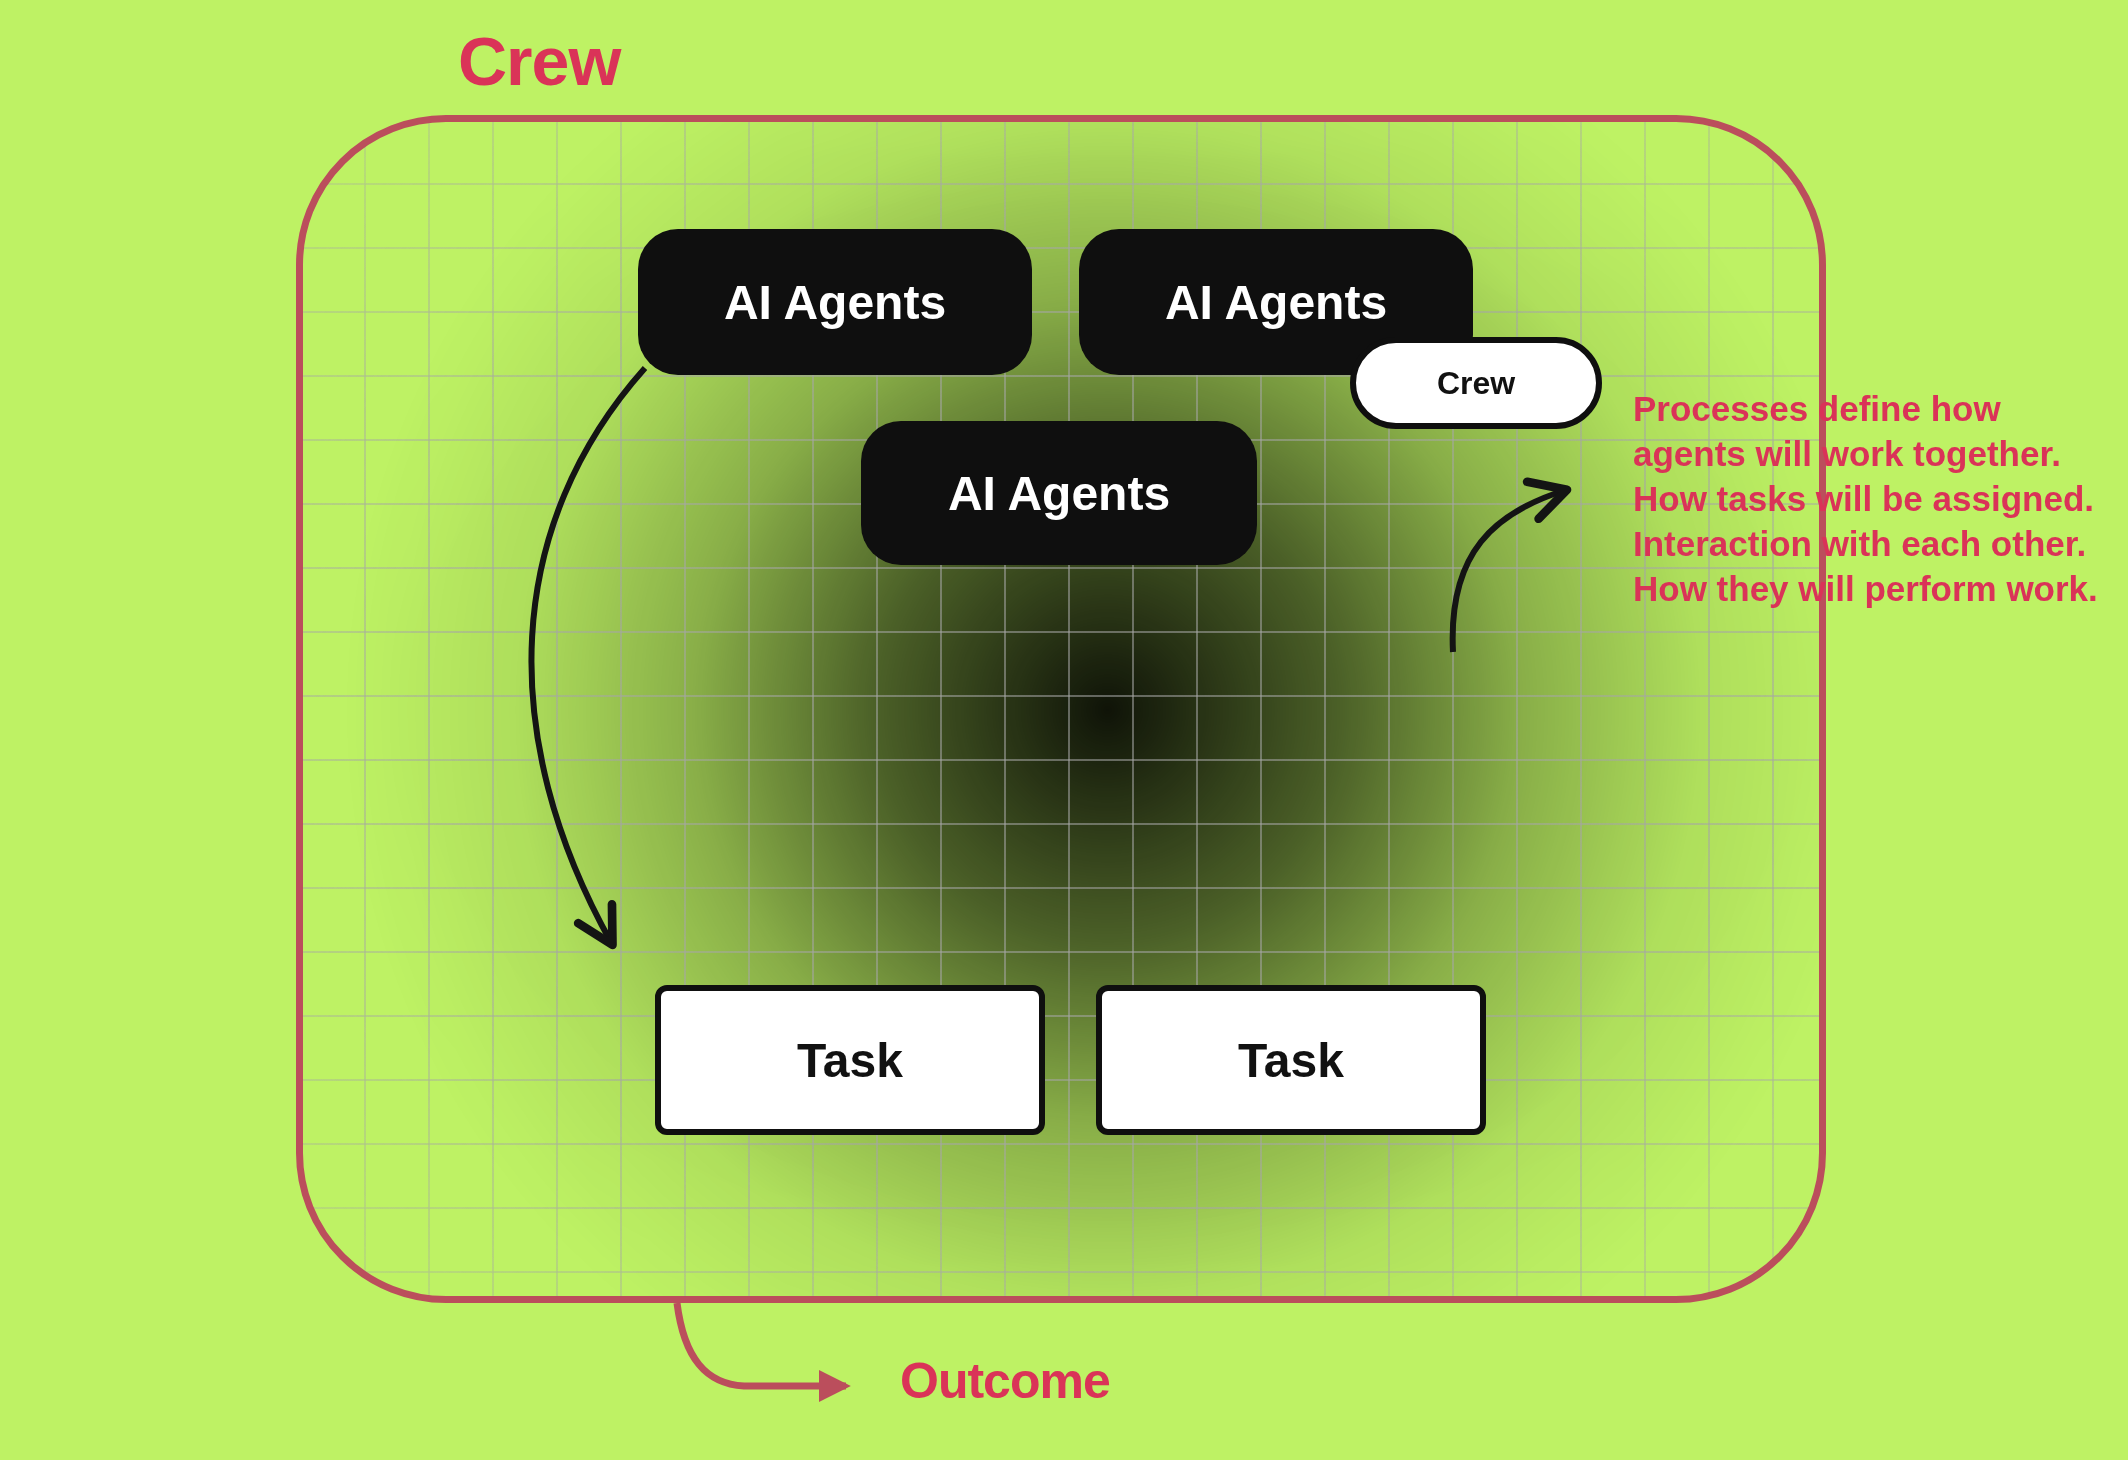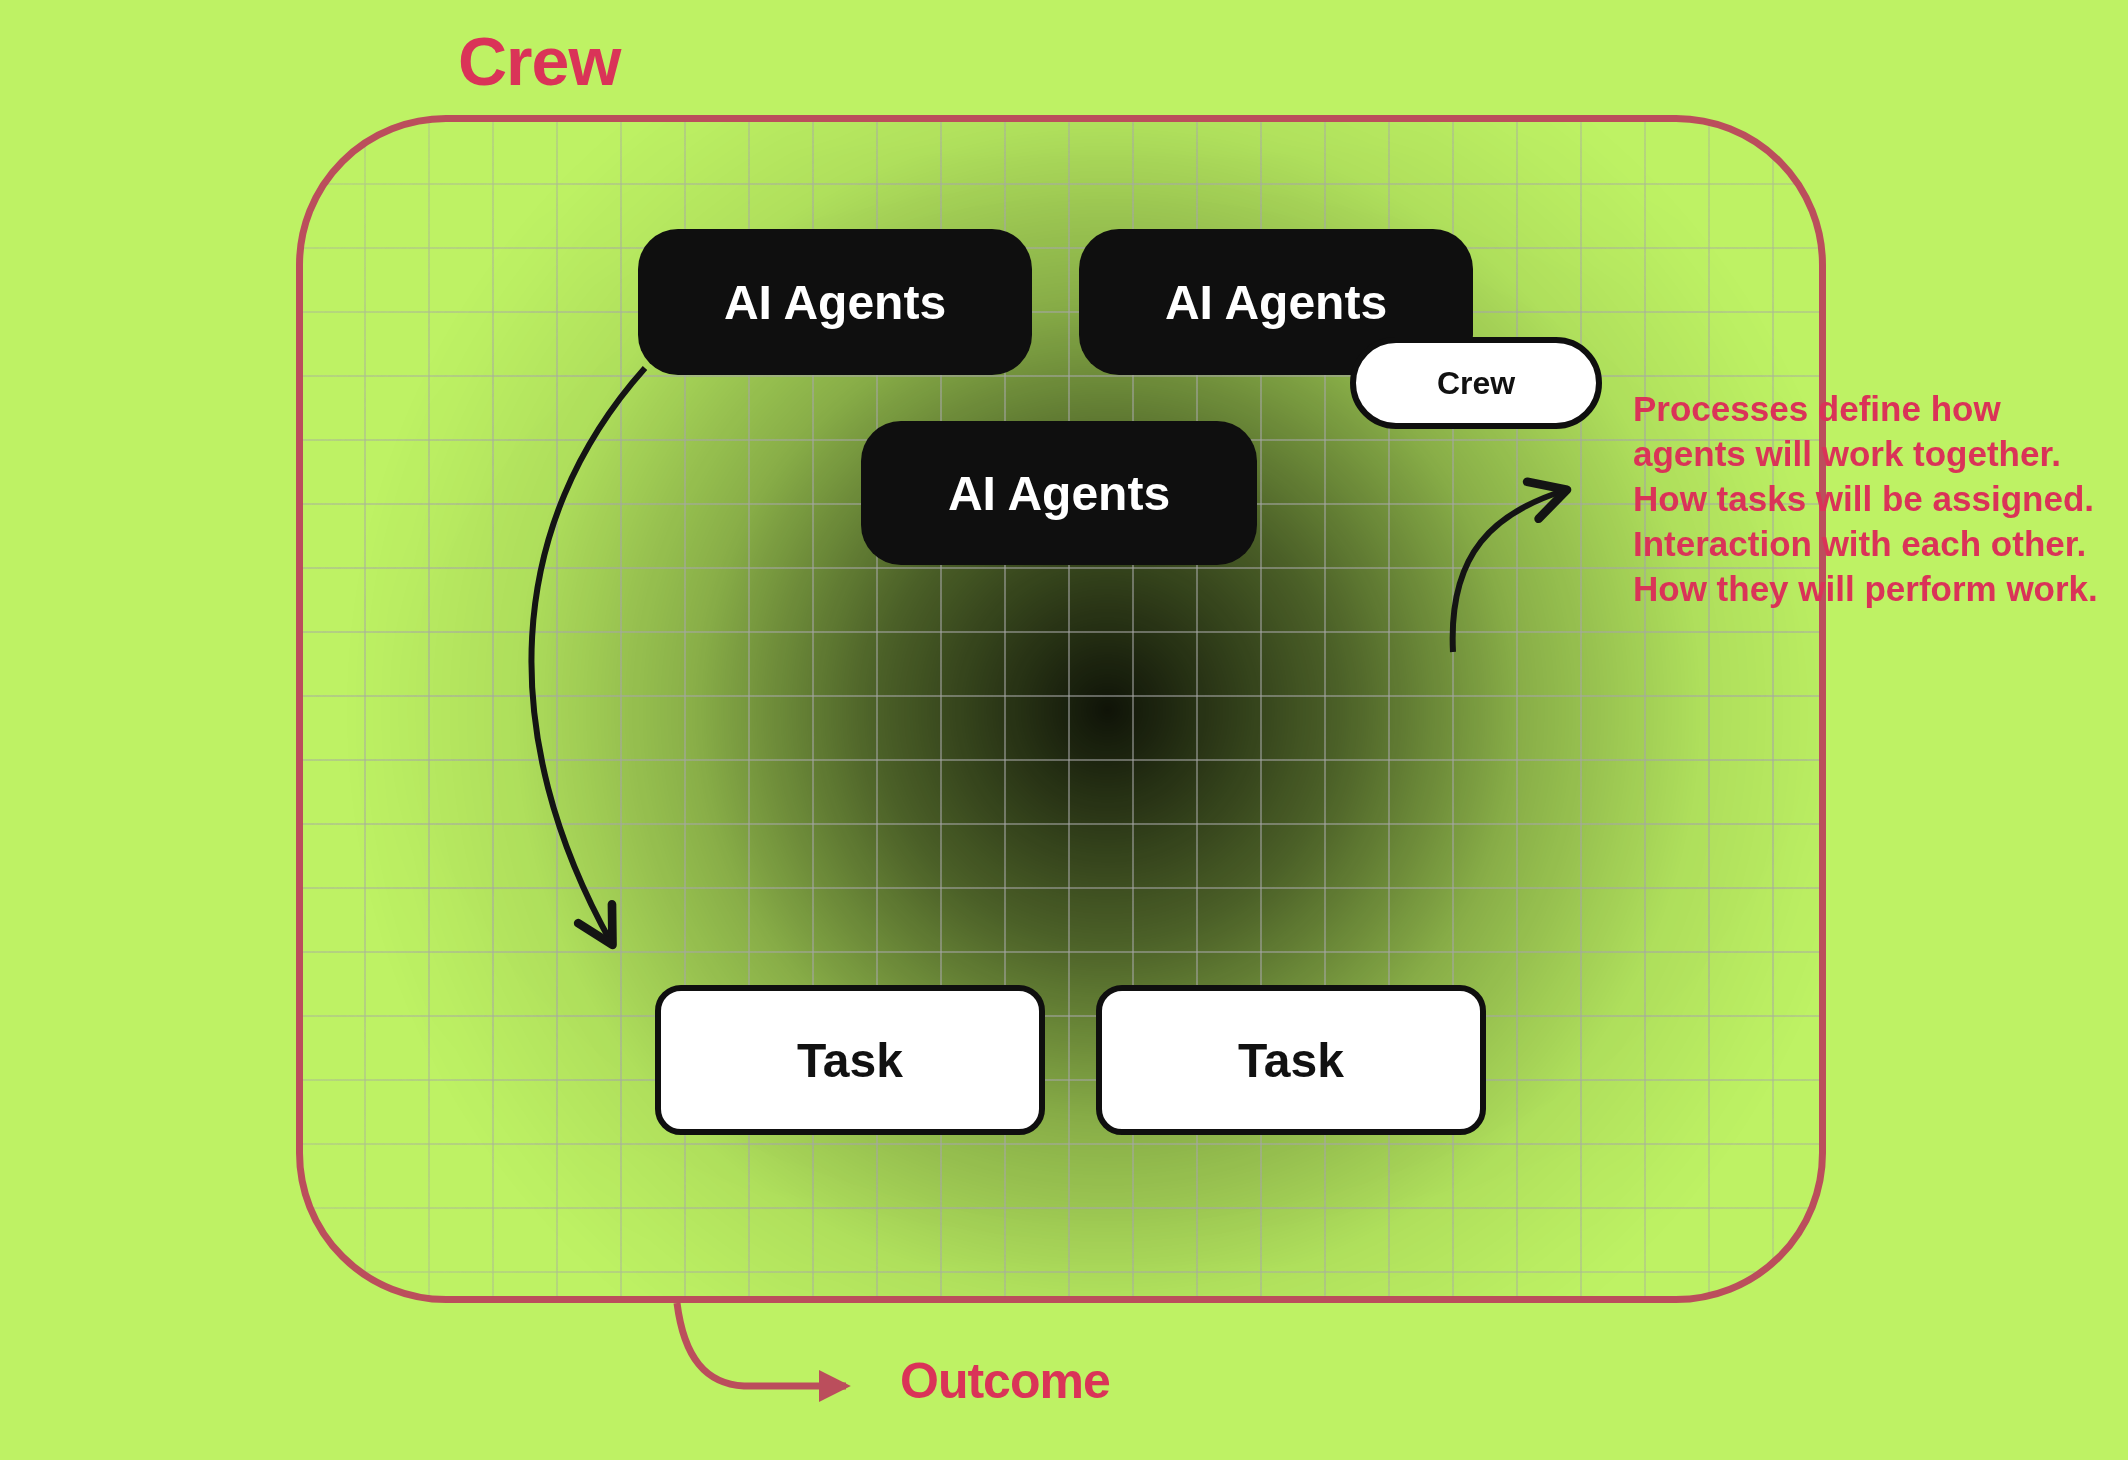"Task" .task { border-radius: 26px -> 12px }
